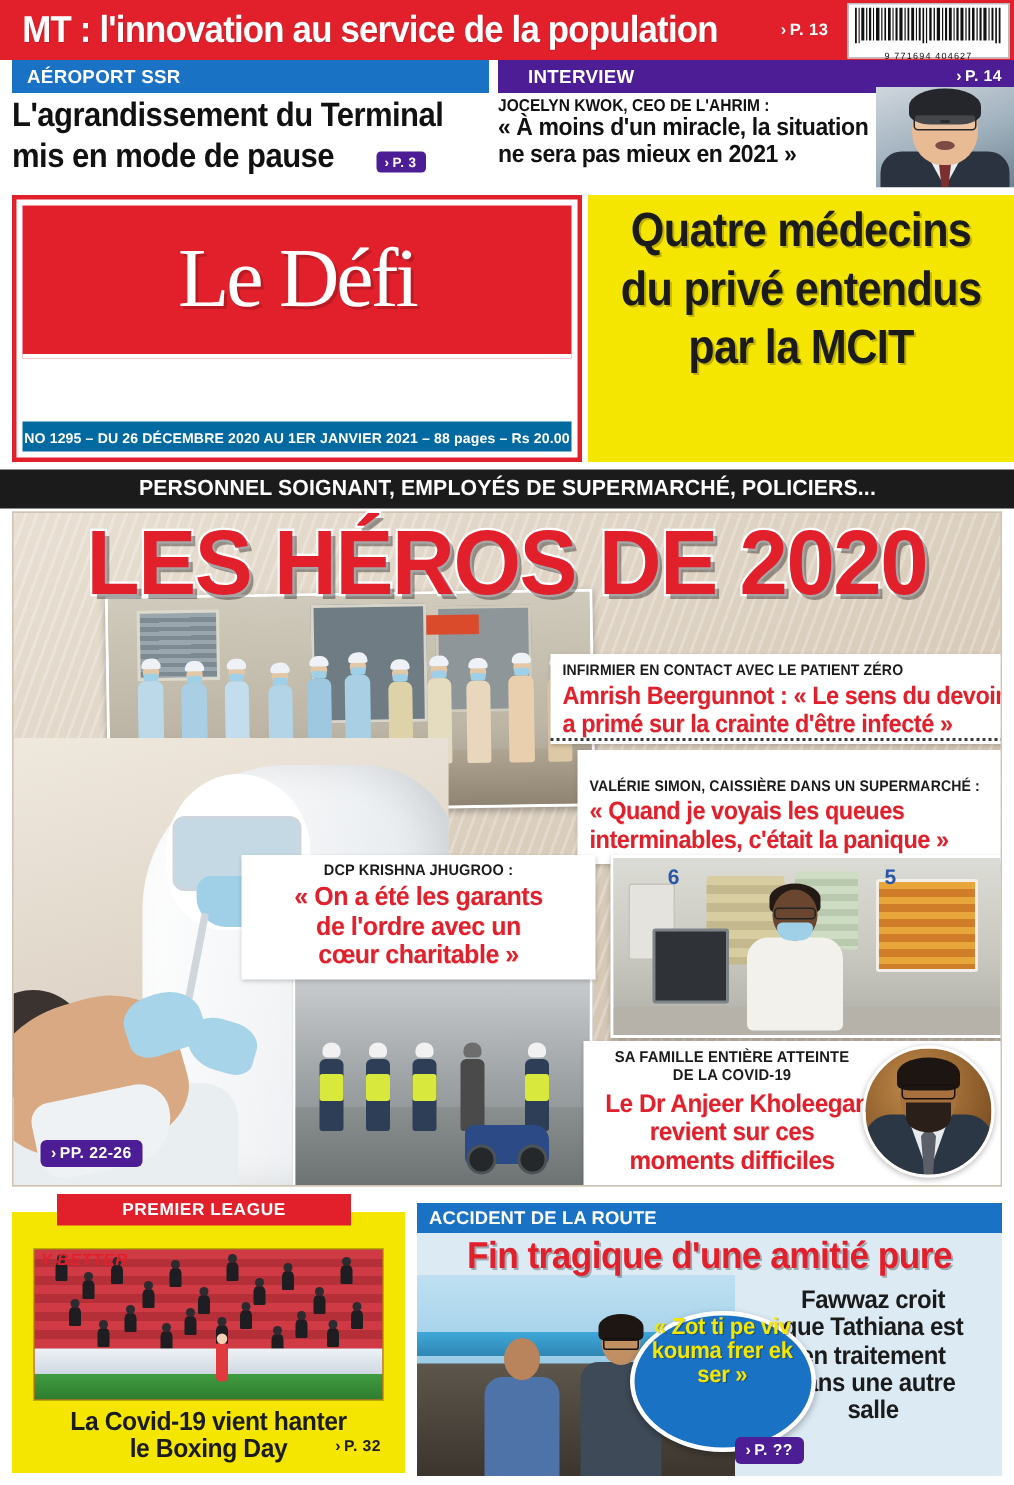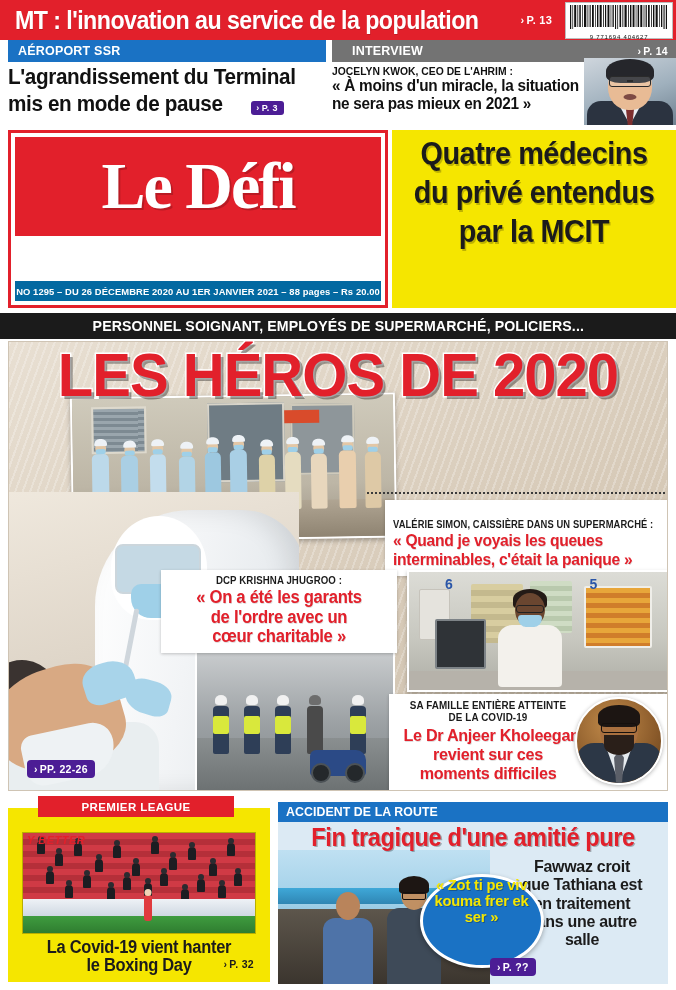"INTERVIEW" .kicker.dark { background: #737373 -> #4c1d95 }
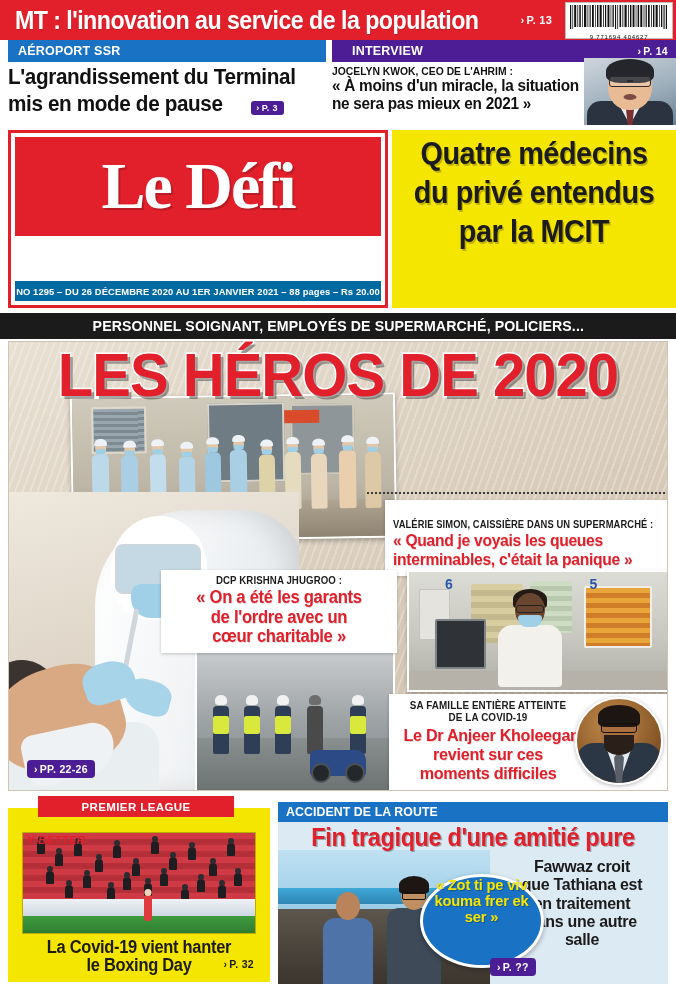"Le Défi" .mh-logo { font-size: 66px -> 56px; font-weight: 700 -> 400 }
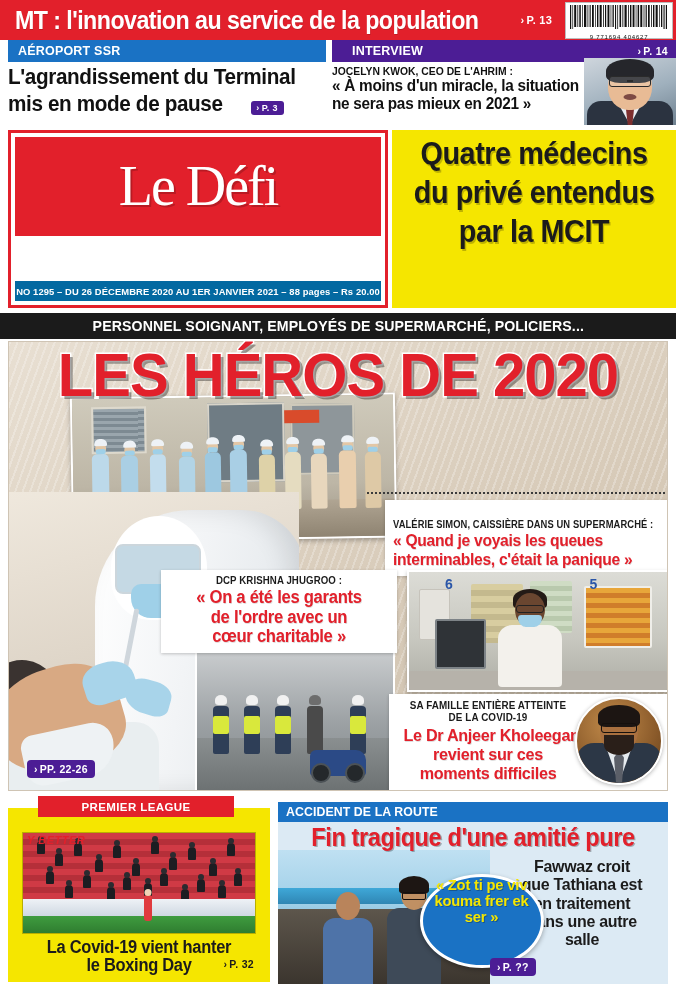"INFIRMIER EN CONTACT AVEC LE" div.hero-panel { html: none -> <div> <div>INFIRMIER EN CONTACT AVEC LE PATIENT ZÉRO</div> <div>Amrish Beergunnot : « Le sens du devoir</div> <div>a primé sur la crainte d'être infecté »</div> </div> }
